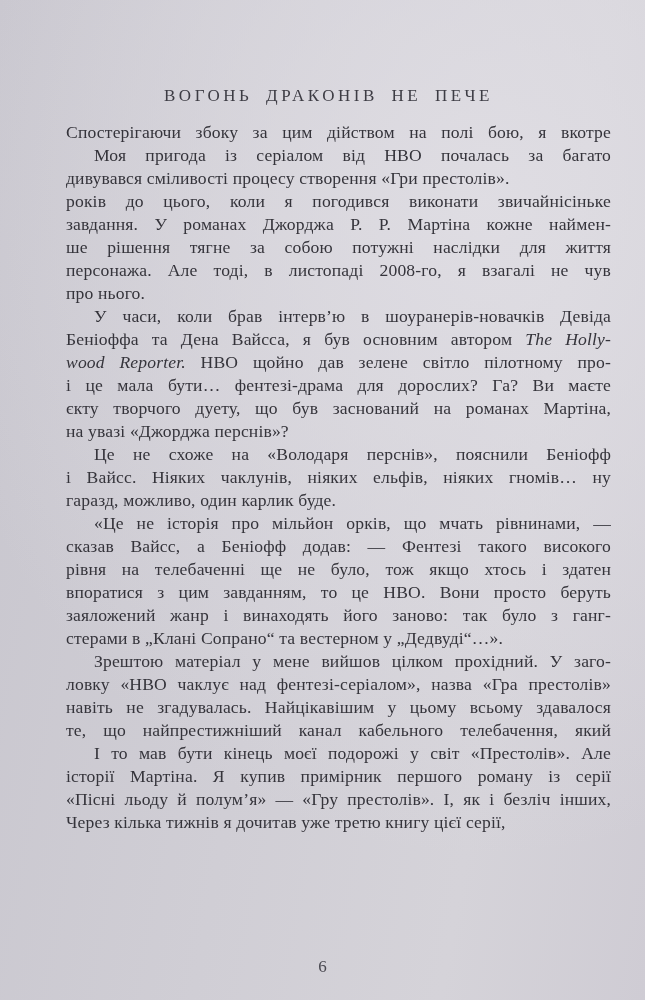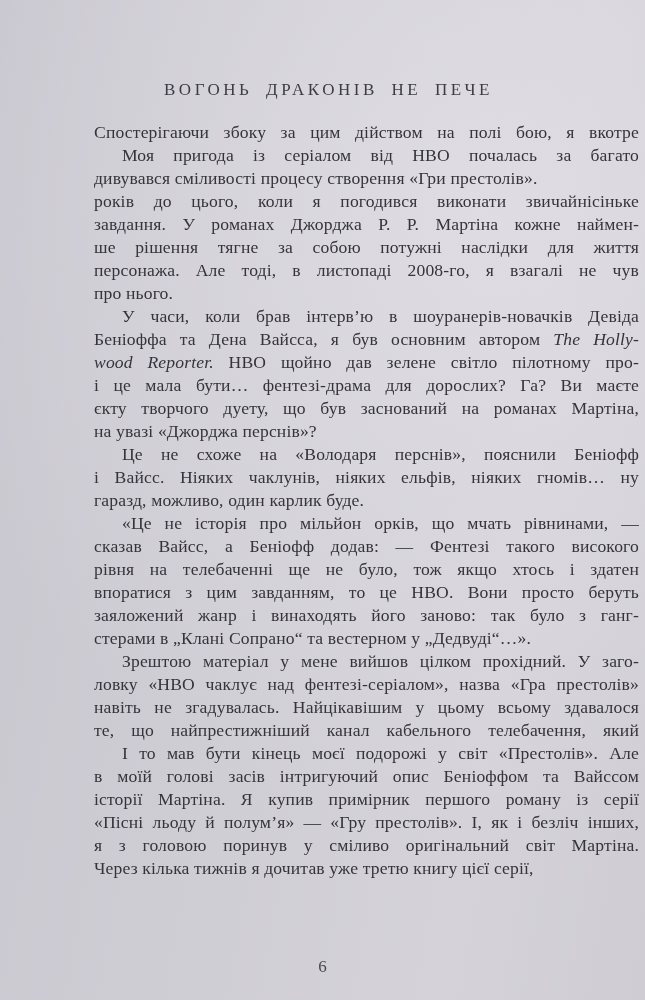"ВОГОНЬ ДРАКОНІВ НЕ ПЕЧЕ" .title { margin: 4px -> 10px }
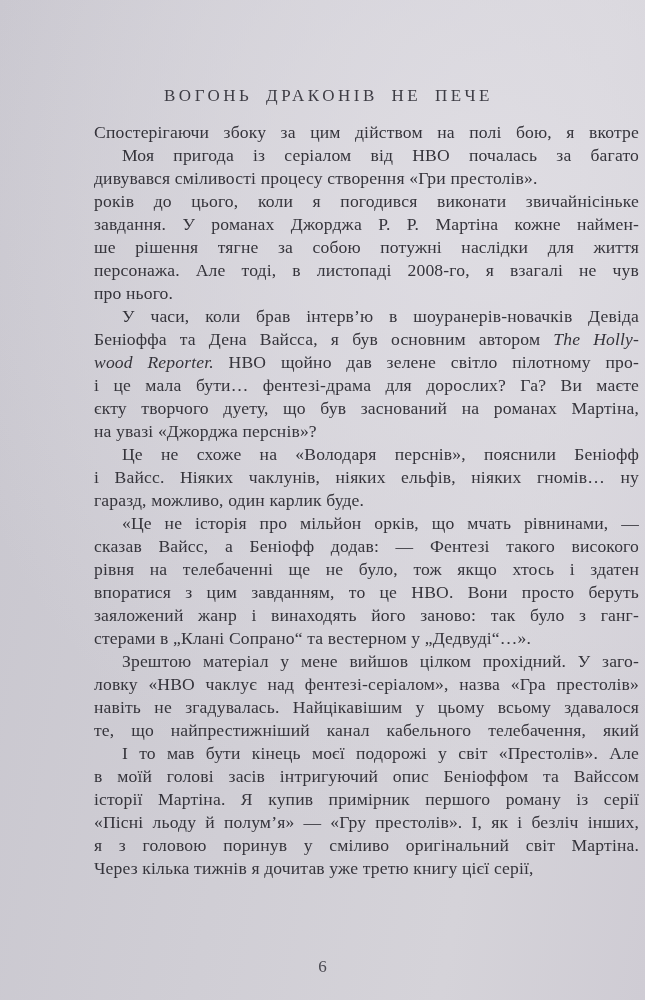"Спостерігаючи збоку за цим дійством" .body-text { margin-left: 28px -> none }
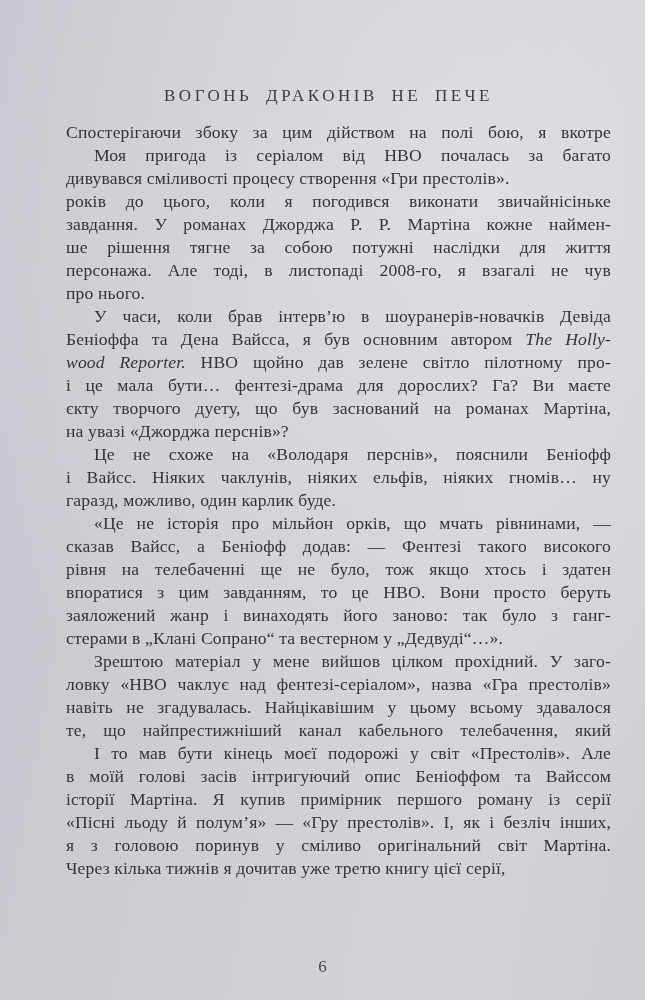"в моїй голові засів інтригуючий" div.line { html: <div><span>в моїй голові засів інтригуючий опис Беніоффом та Вайссом</span></div> -> none }
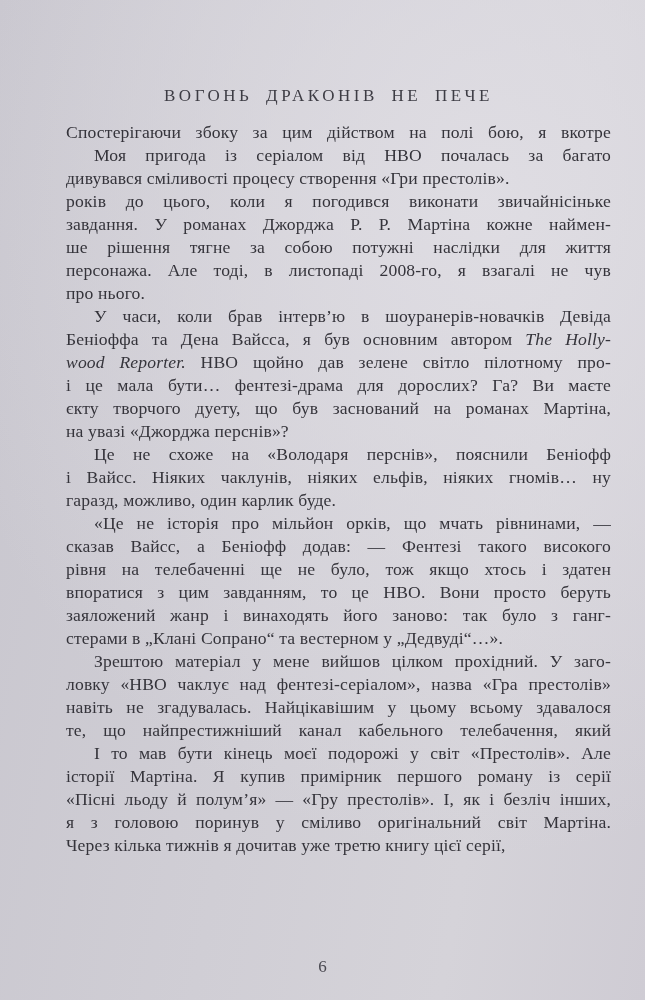"я з головою поринув у" div.line { html: <div><span>я з головою поринув у сміливо оригінальний світ Мартіна.</span></div> -> none }
